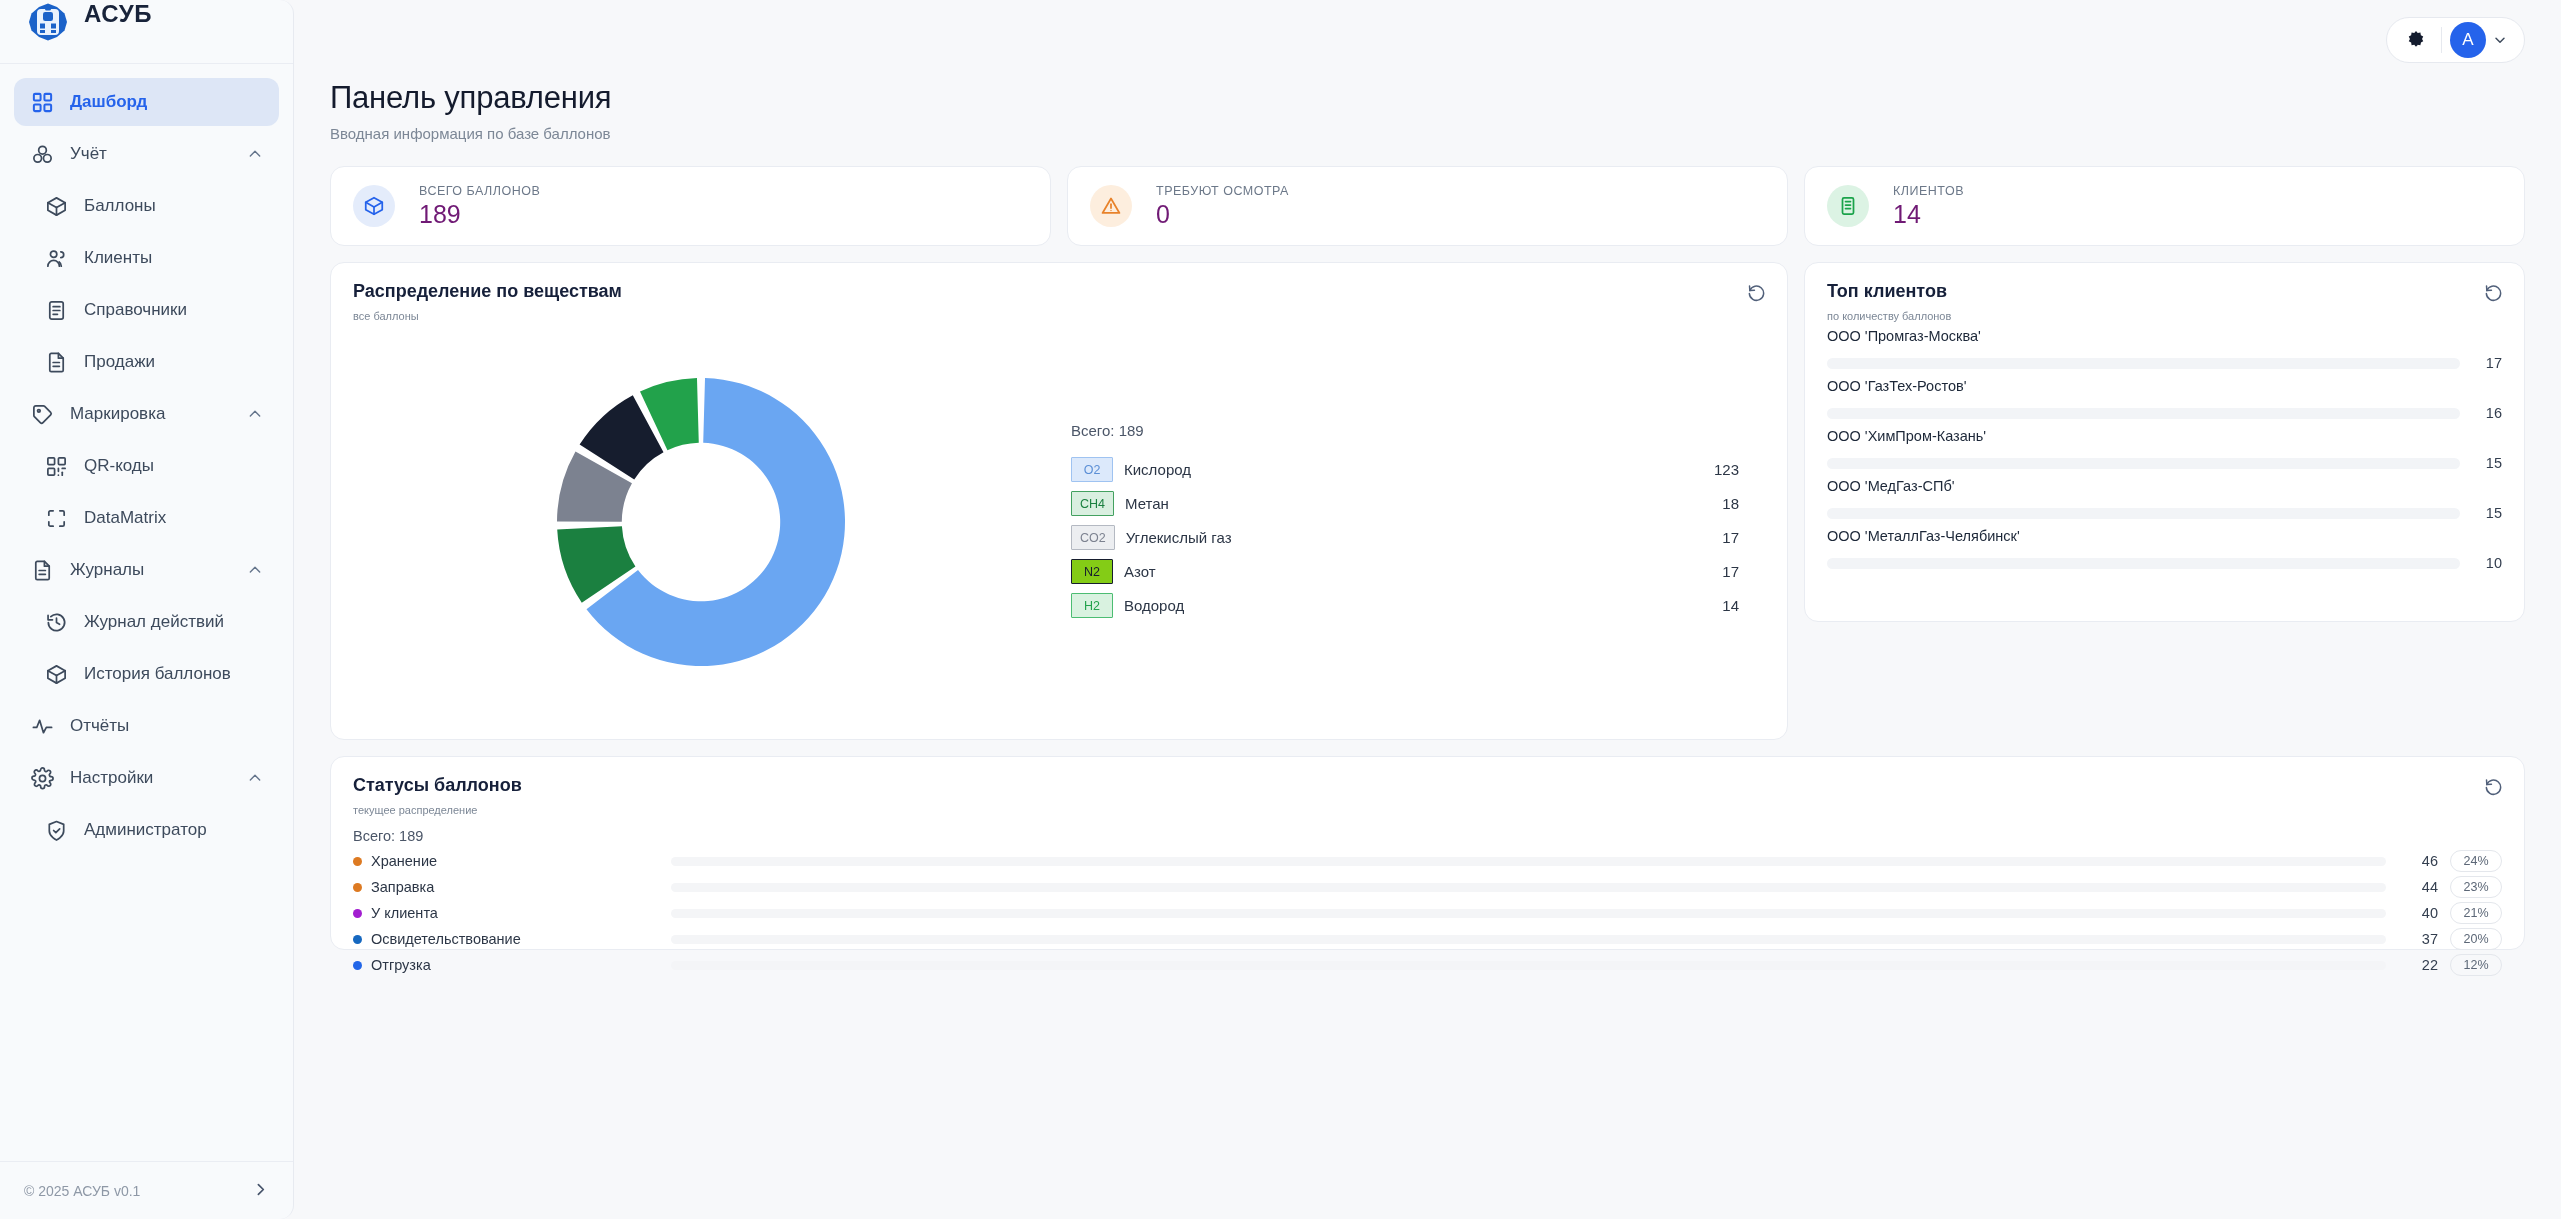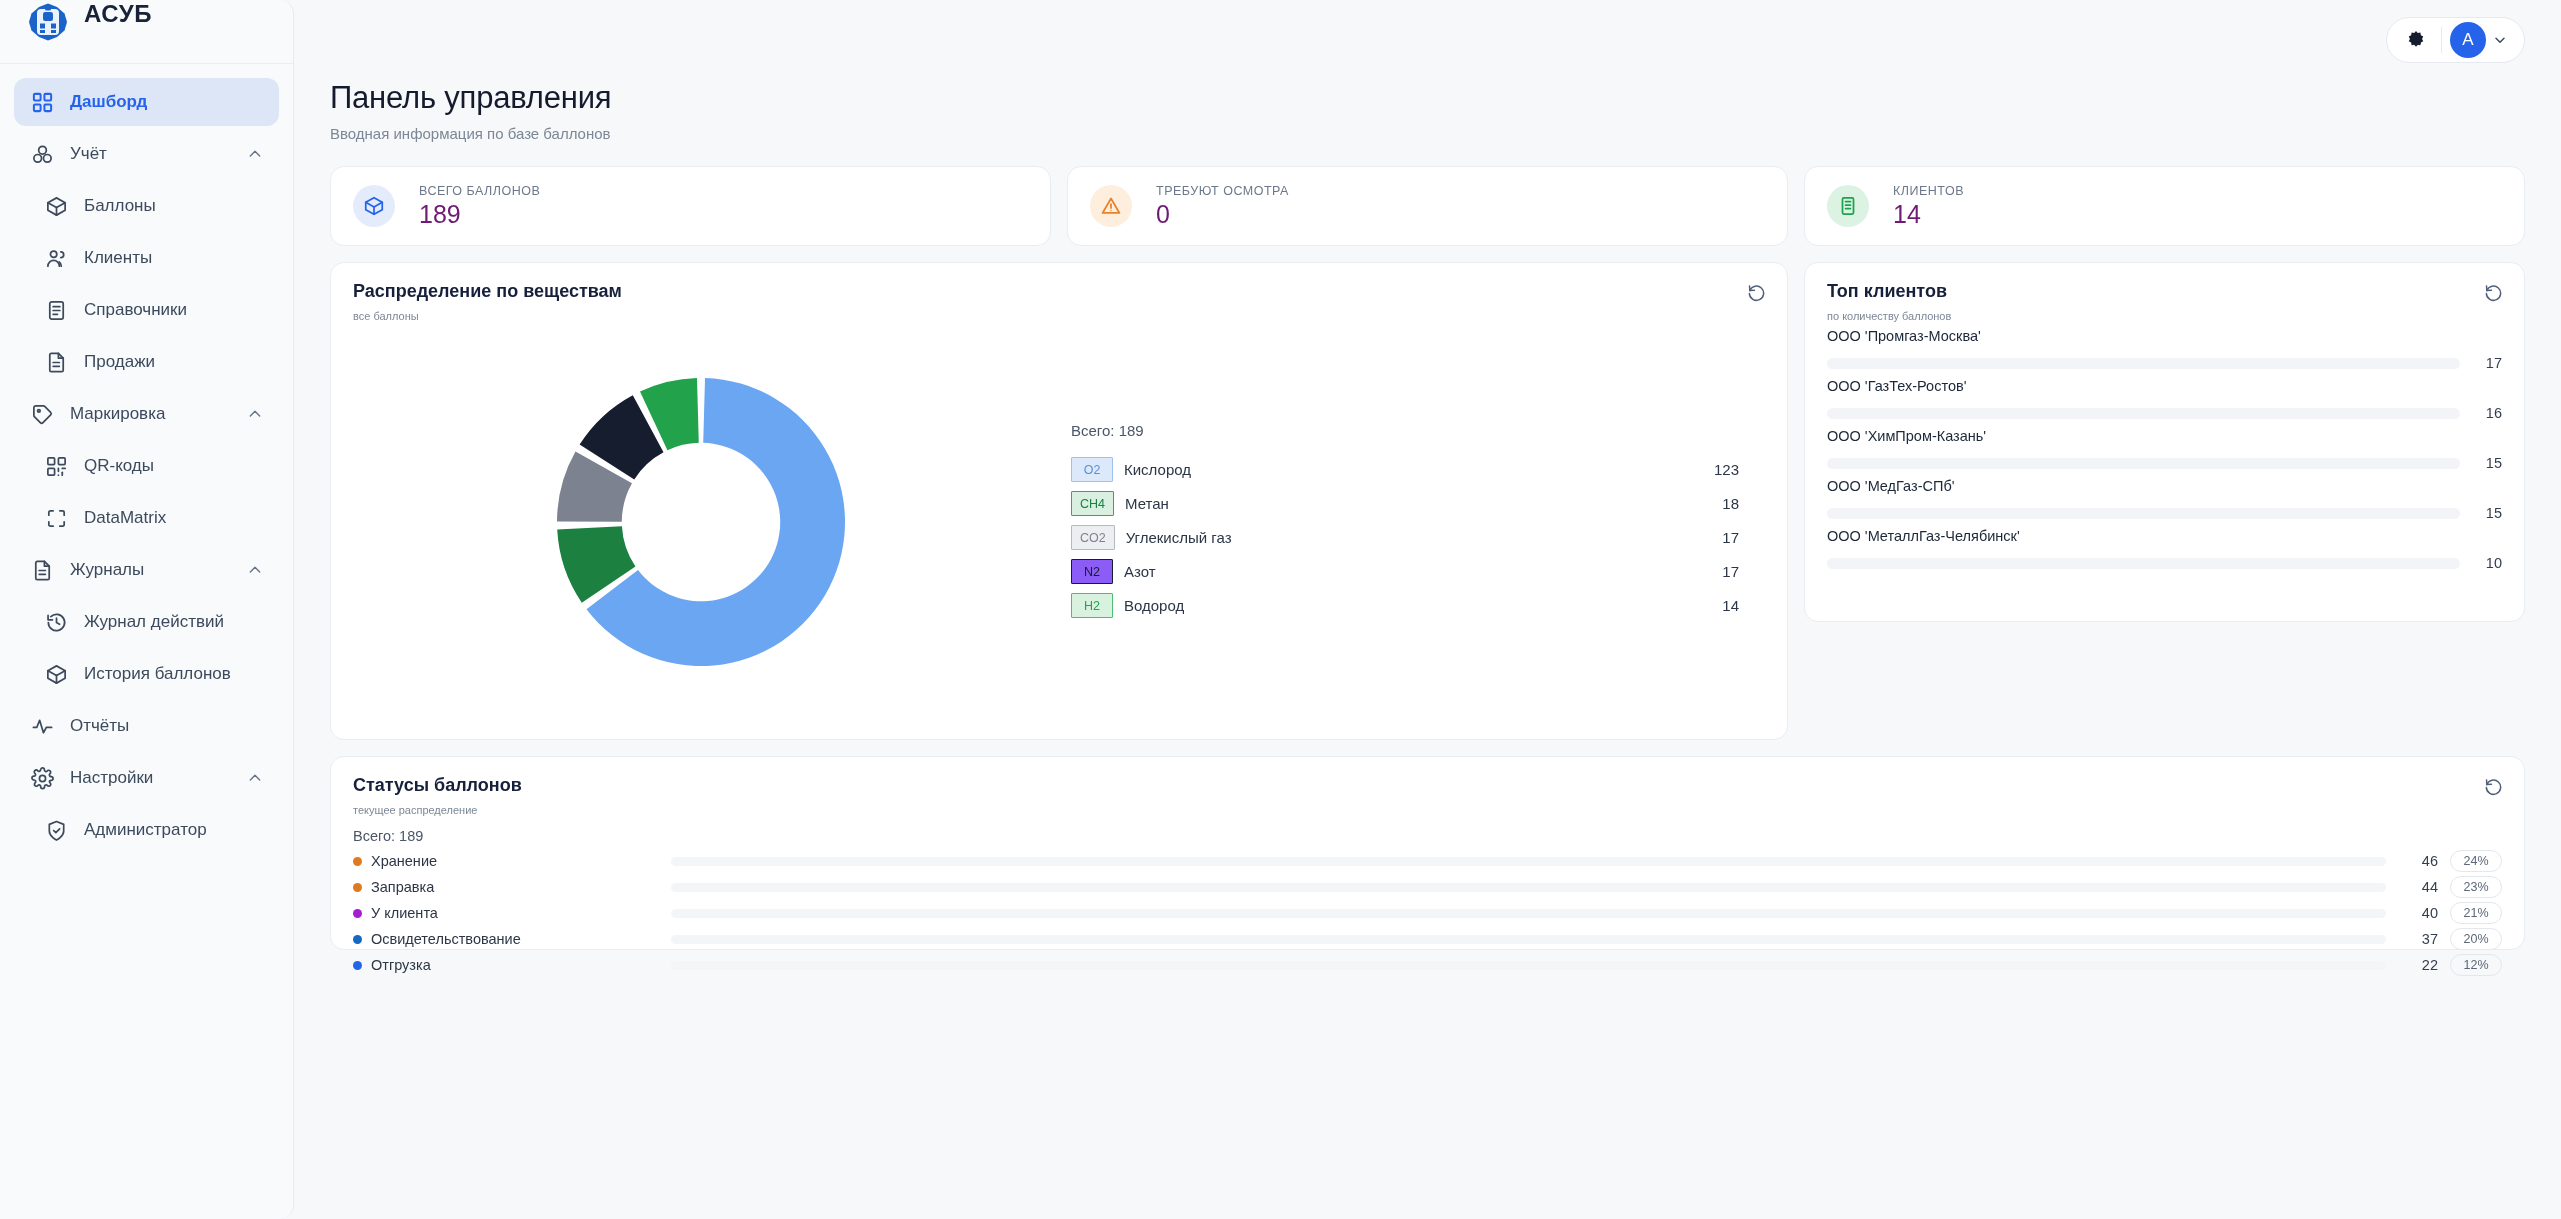"N2" span.chip { background: #8b5cf6 -> #84cc16 }
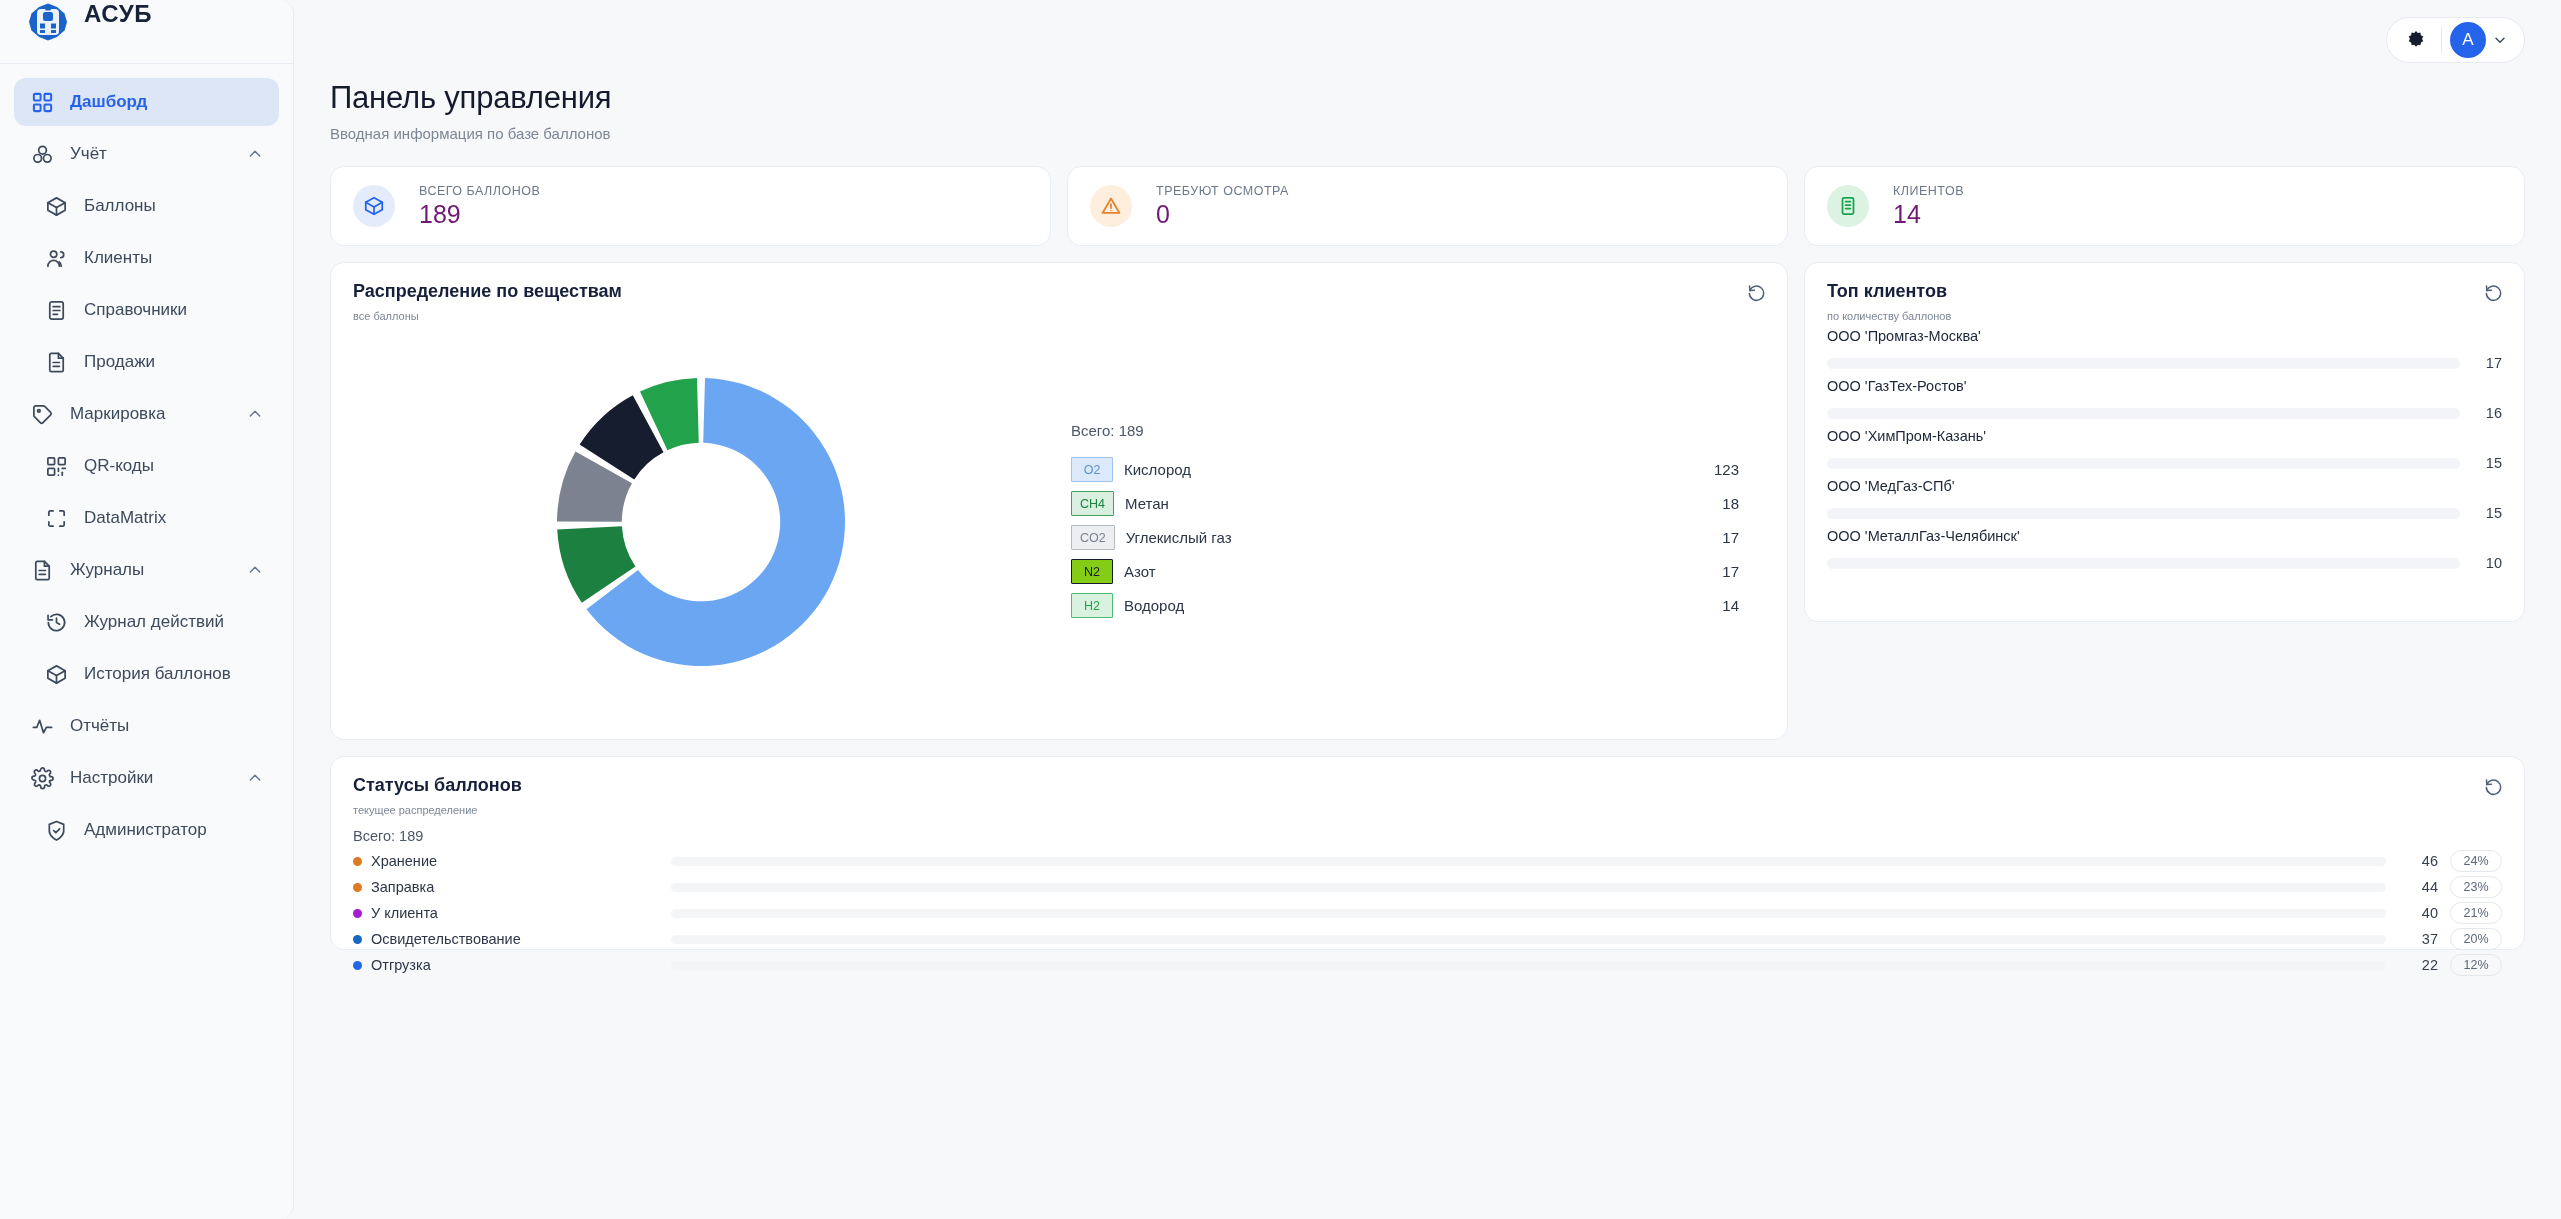"© 2025 АСУБ v0.1" div.sidebar-footer { html: none -> <div> <span>© 2025 АСУБ v0.1</span> <span><svg> <polyline></polyline> </svg></span> </div> }
